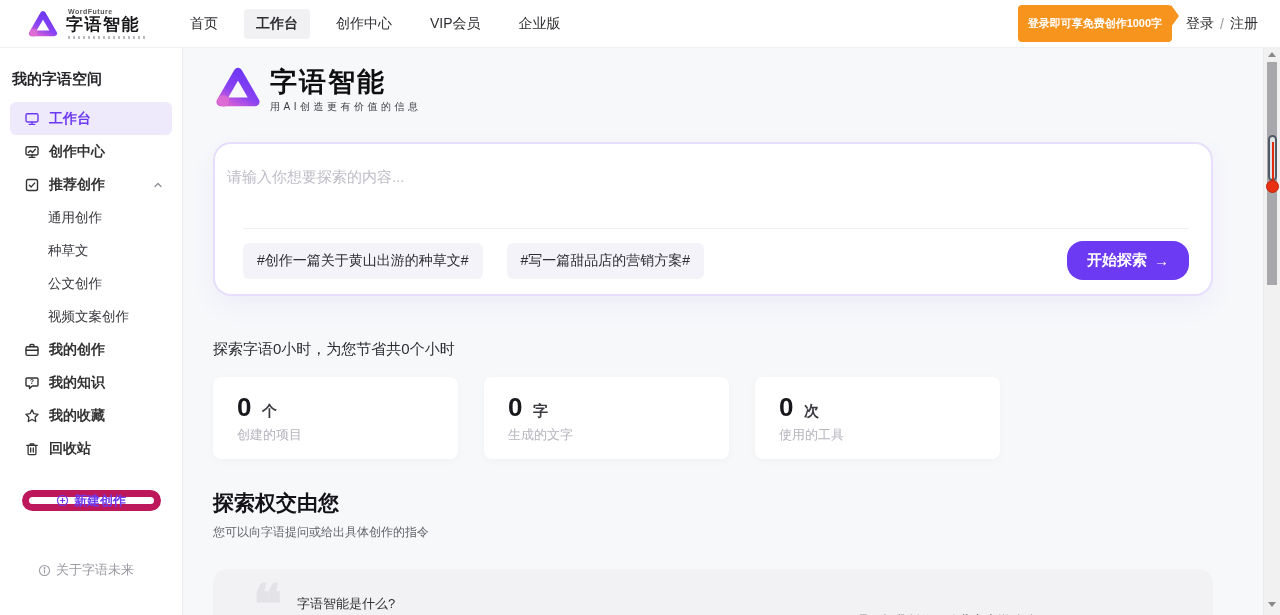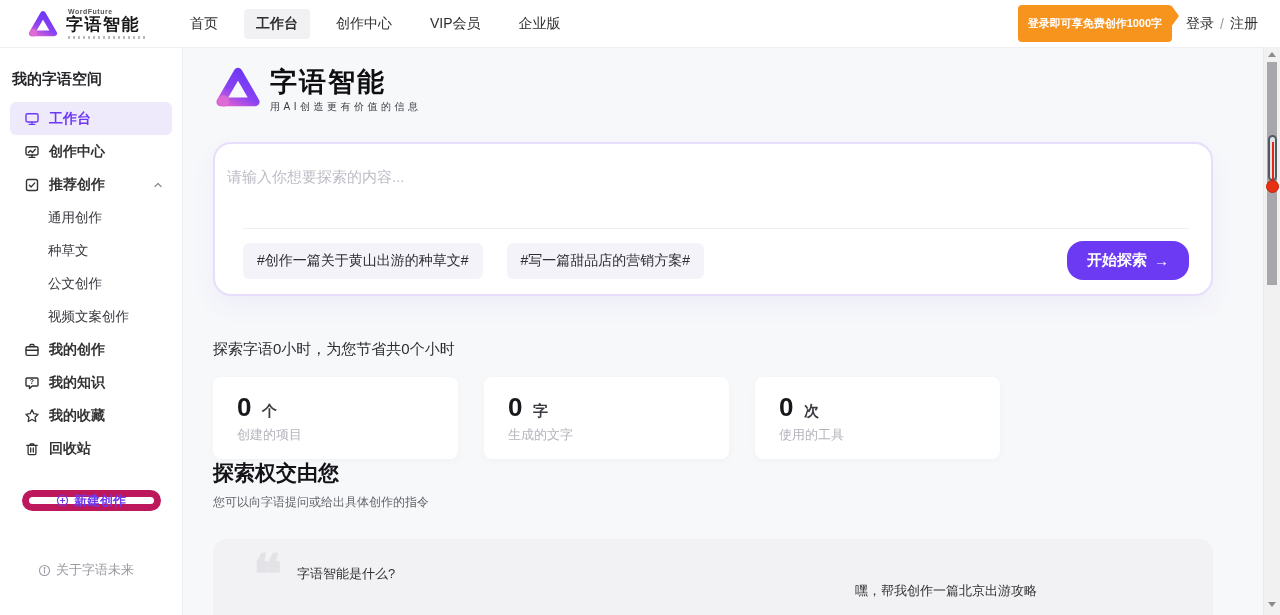"探索权交由您" .explore-title { margin-top: none -> 30px }
